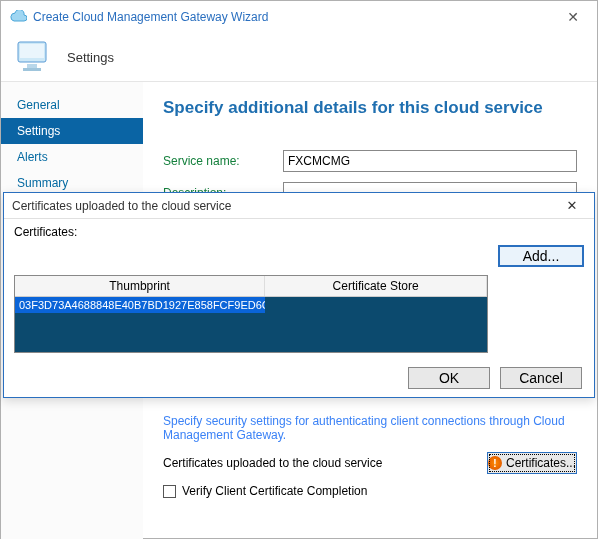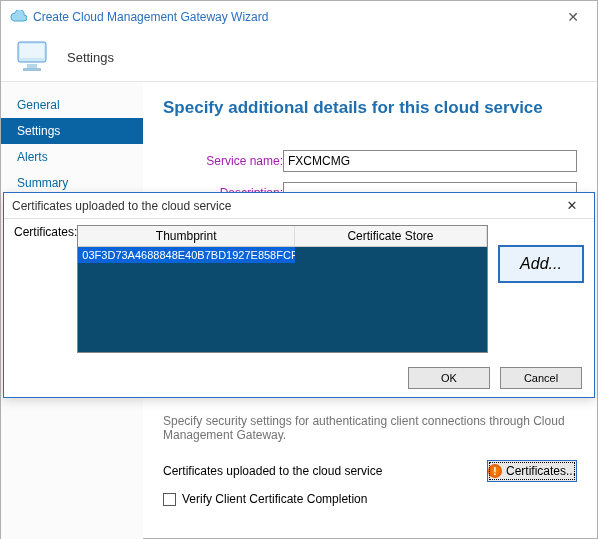"Service name:" .form-row .lbl { color: #a21caf -> #15803d; text-align: right -> none }
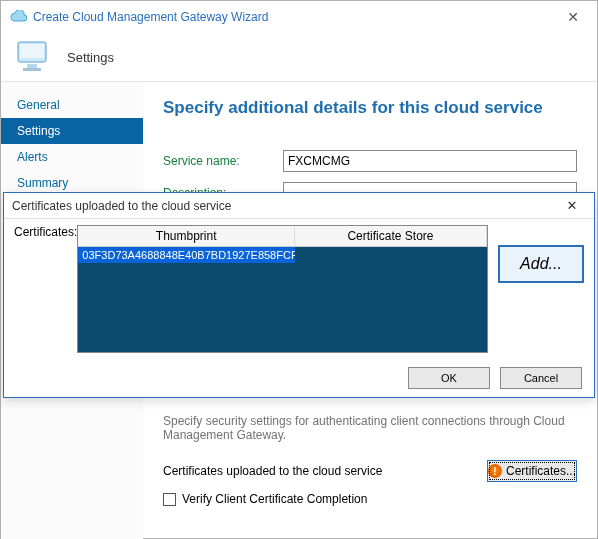"Certificates:" .dlg-left { flex-direction: row -> column; gap: none -> 32px }
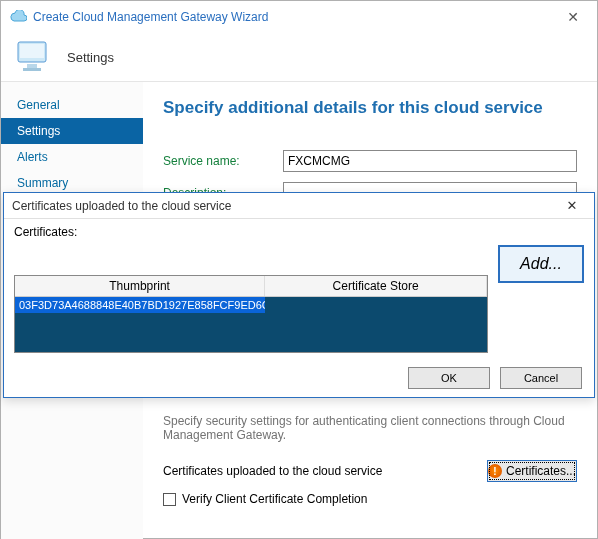"Add..." .side-btn { font-size: 16px -> 14px; font-style: italic -> none; height: 38px -> 22px }
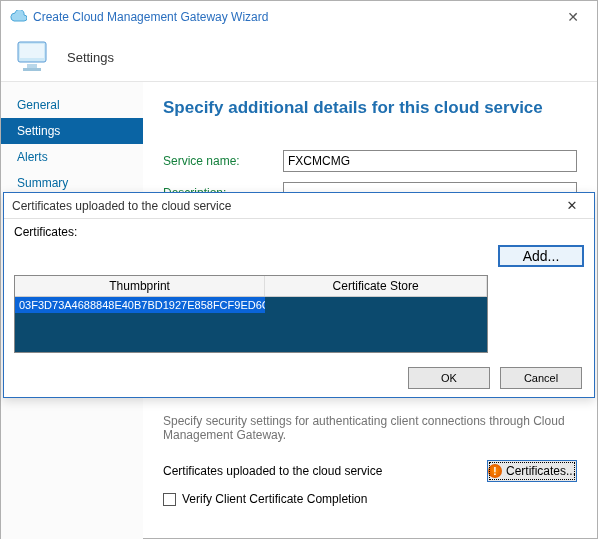"OK" .foot-btn { font-size: 11px -> 14px }
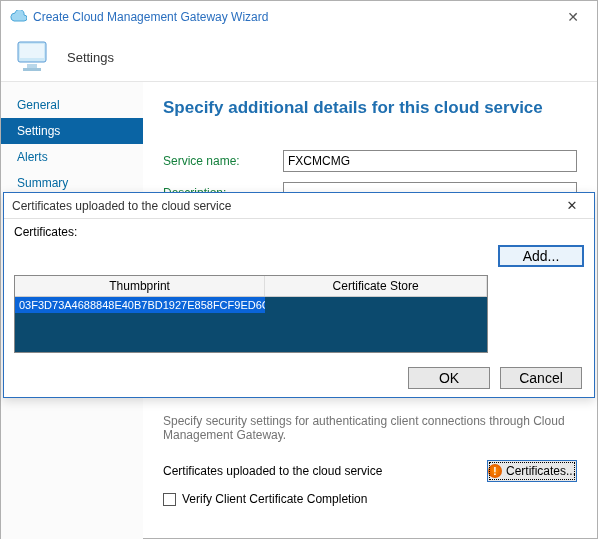"Specify security settings for" .sec-note { color: #737373 -> #3b82f6; margin-bottom: 18px -> 10px }
